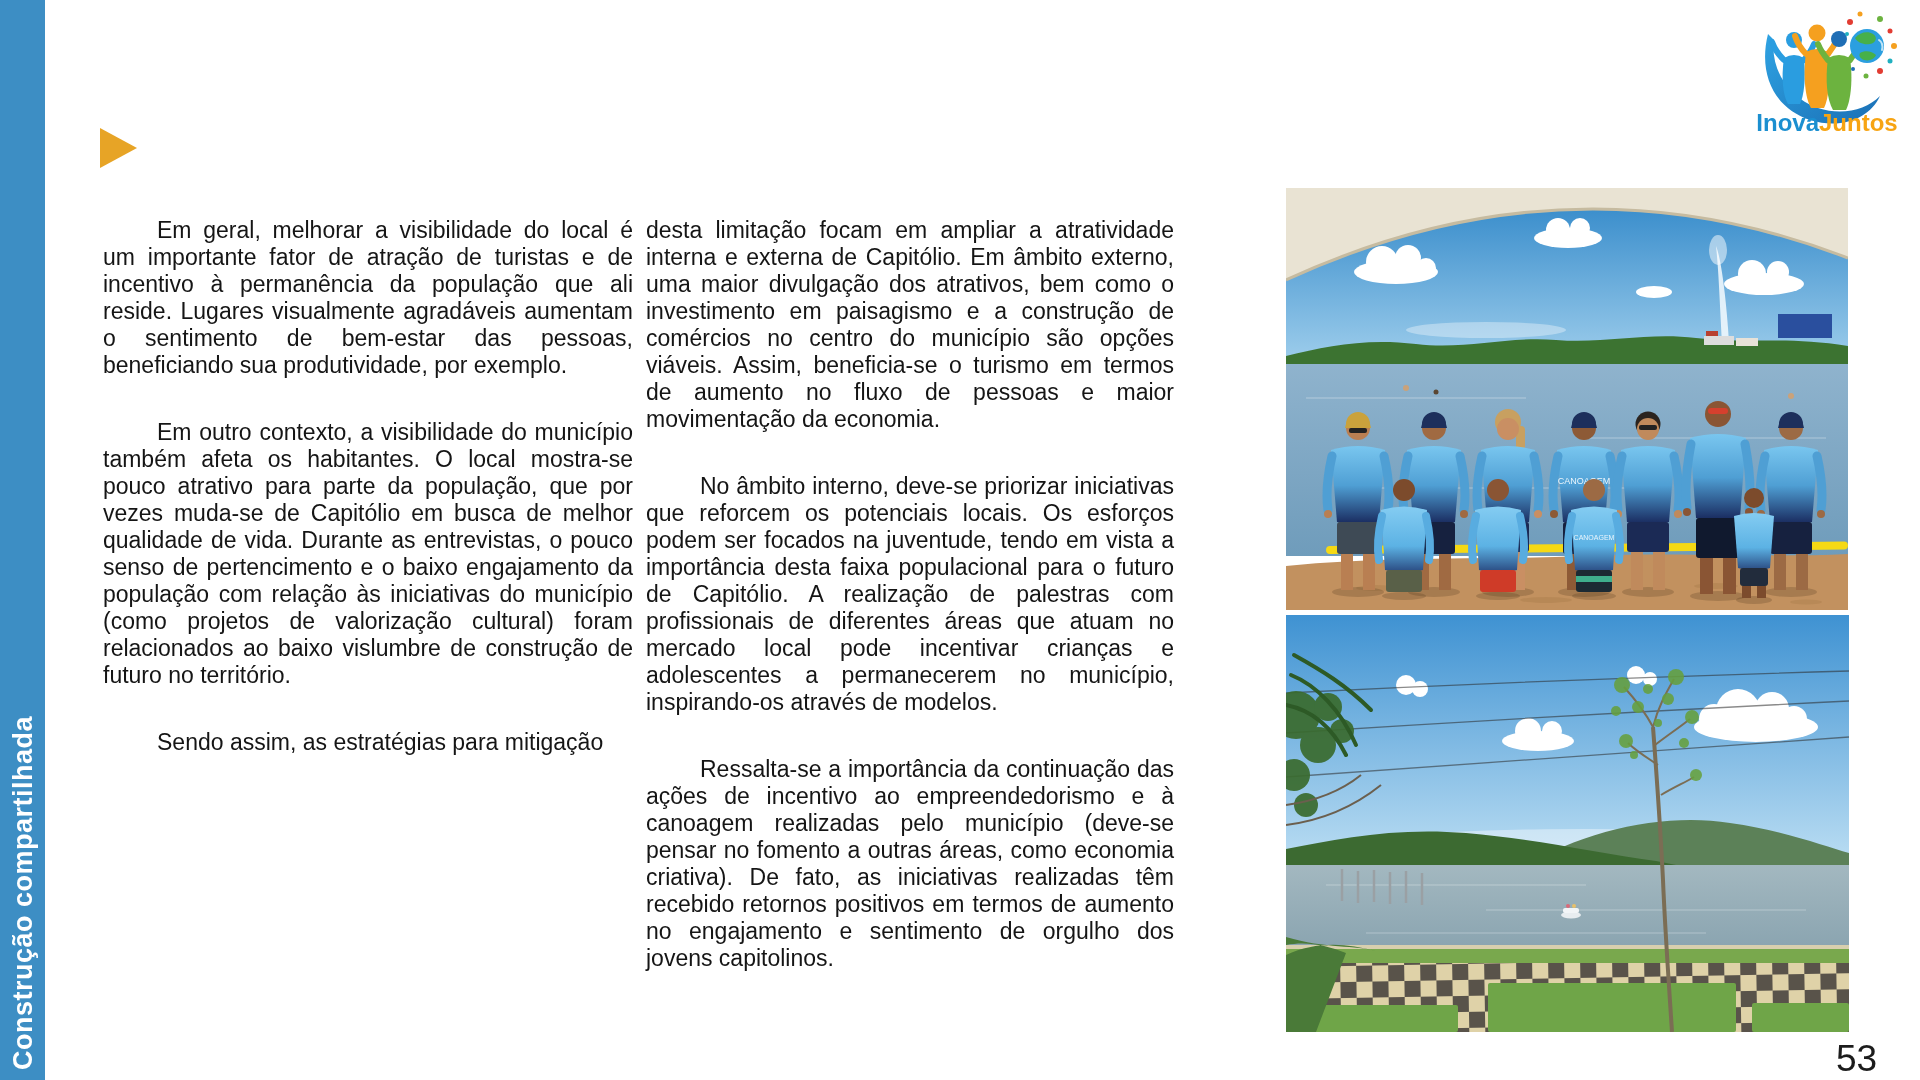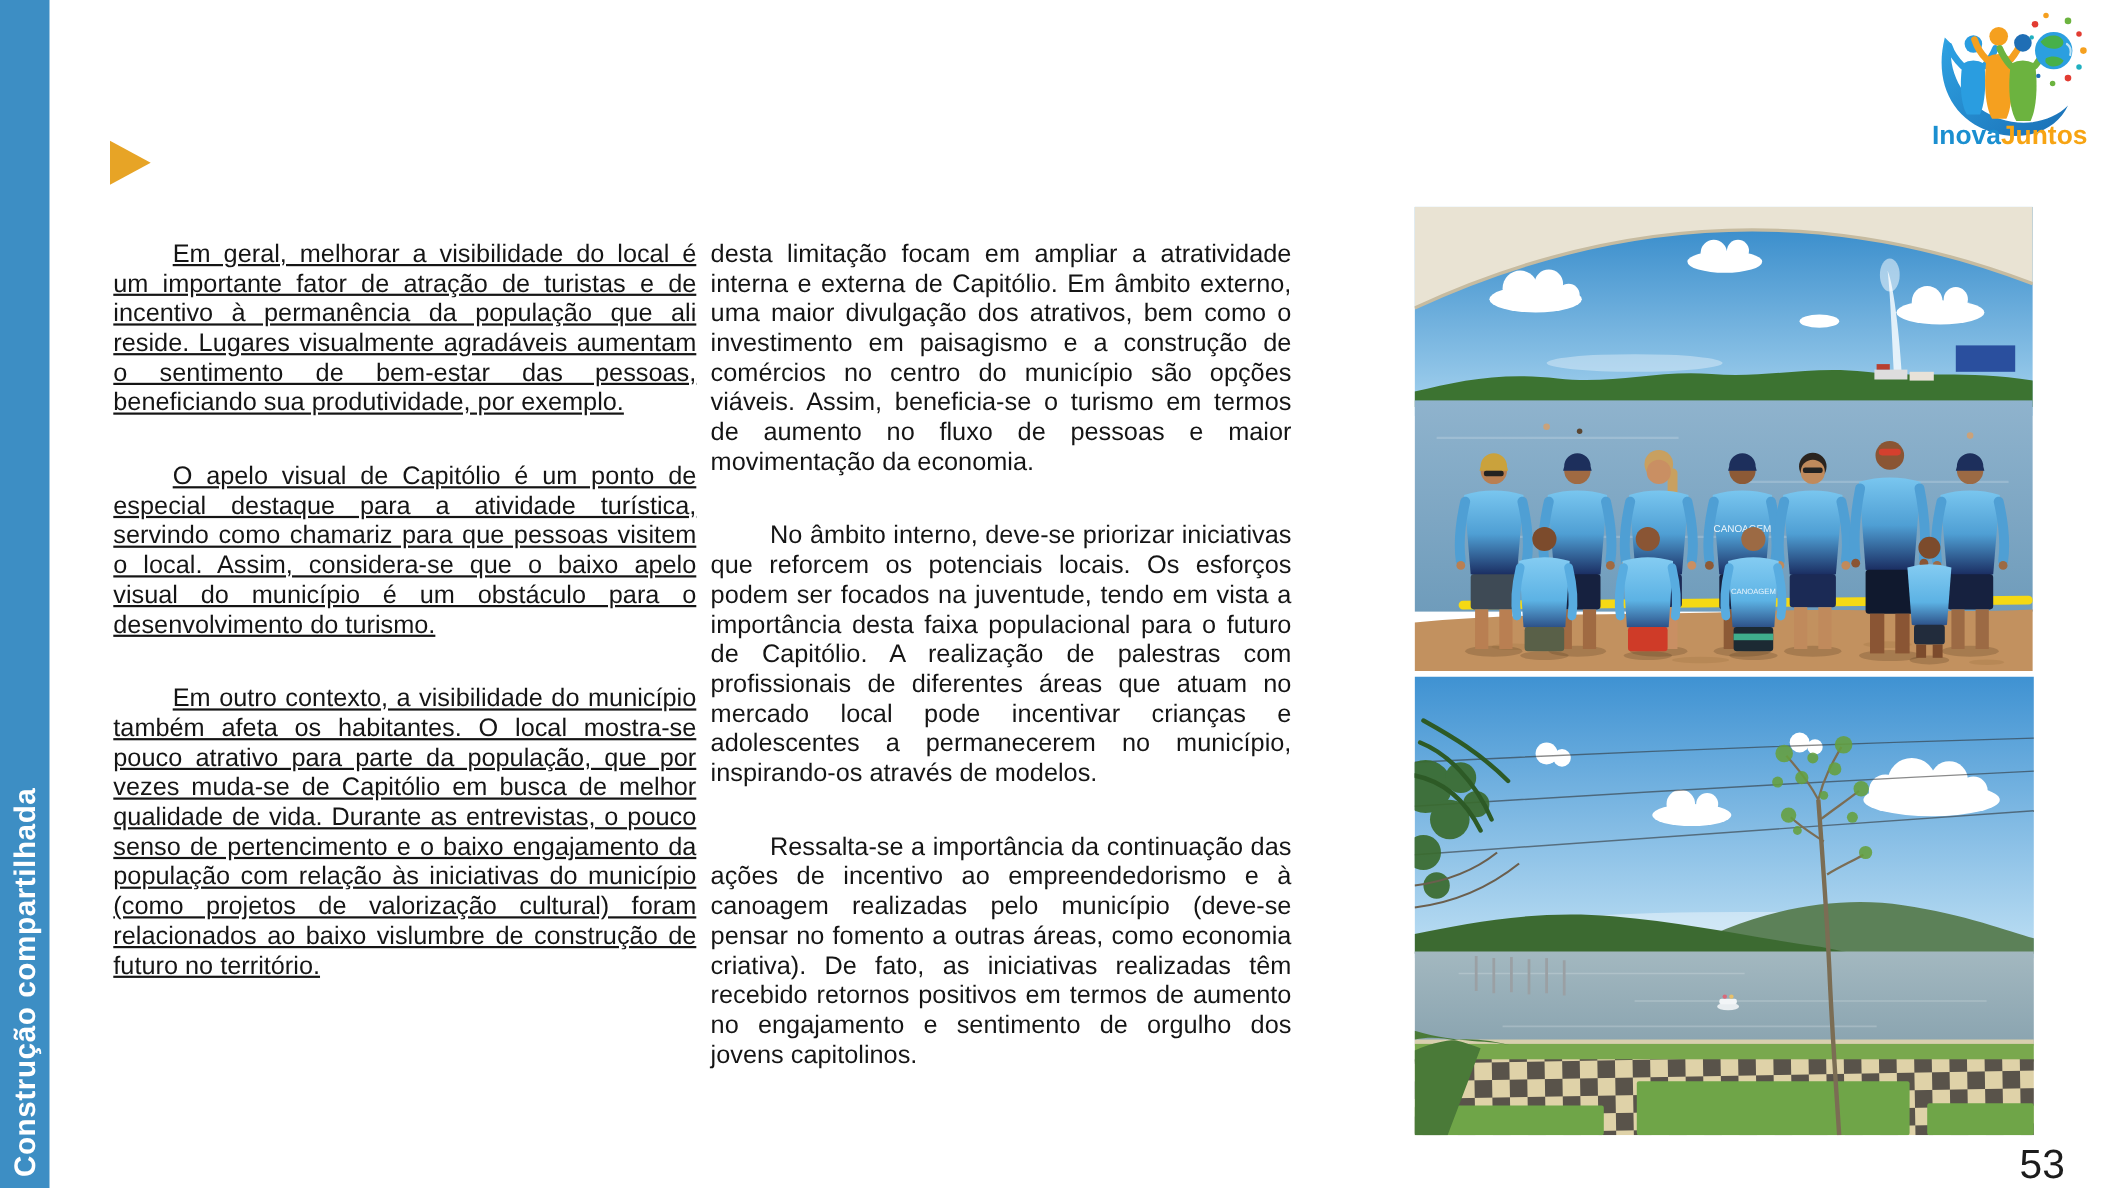"Em geral, melhorar a visibilidade" .col-1 { text-decoration: underline -> none }
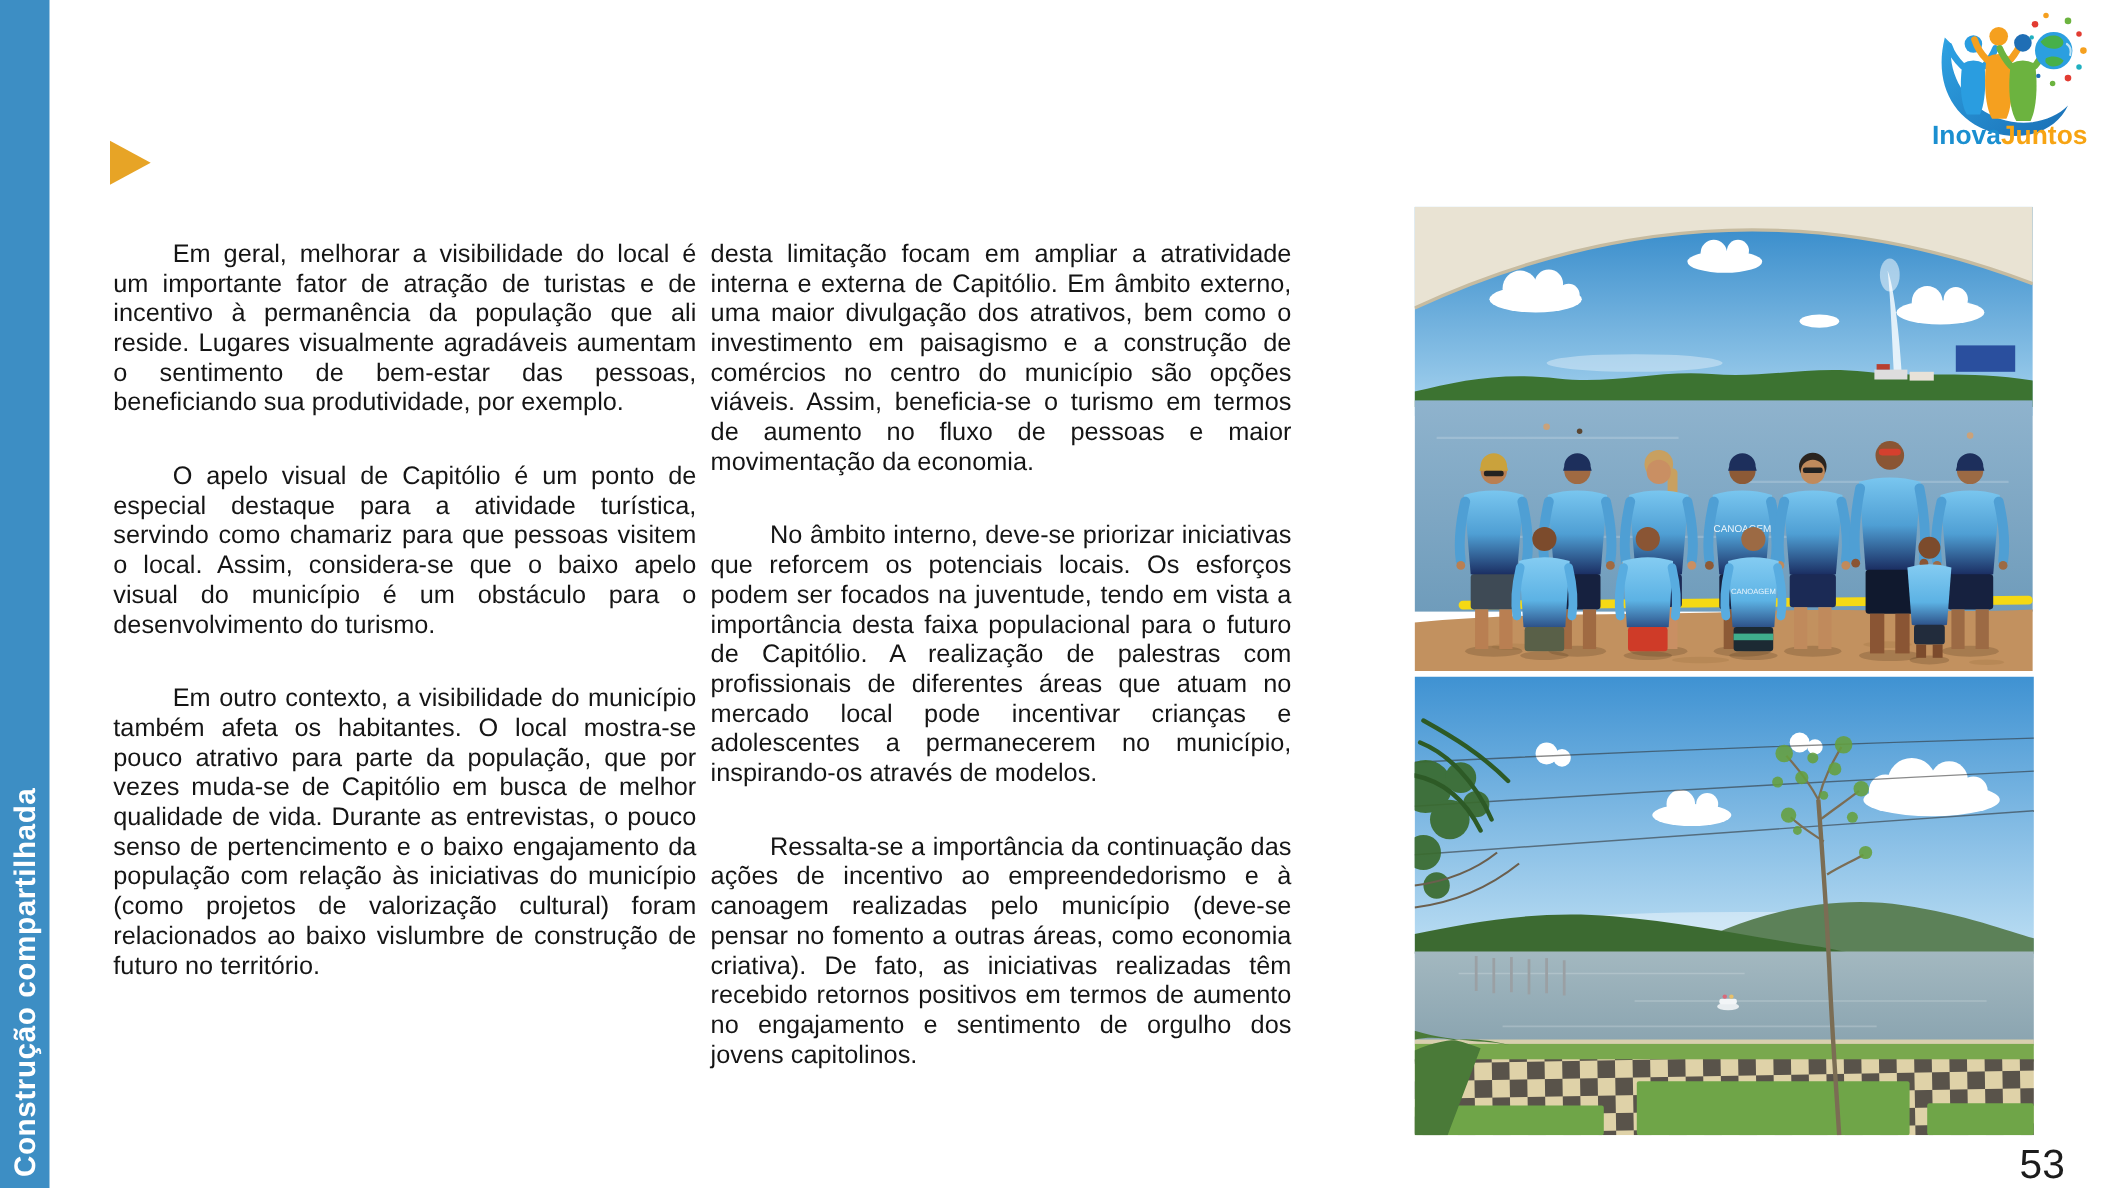"O apelo visual de Capitólio" p { html: <p>O apelo visual de Capitólio é um ponto de especial destaque para a atividade turística, servindo como chamariz para que pessoas visitem o local. Assim, considera-se que o baixo apelo visual do município é um obstáculo para o desenvolvimento do turismo.</p> -> none }
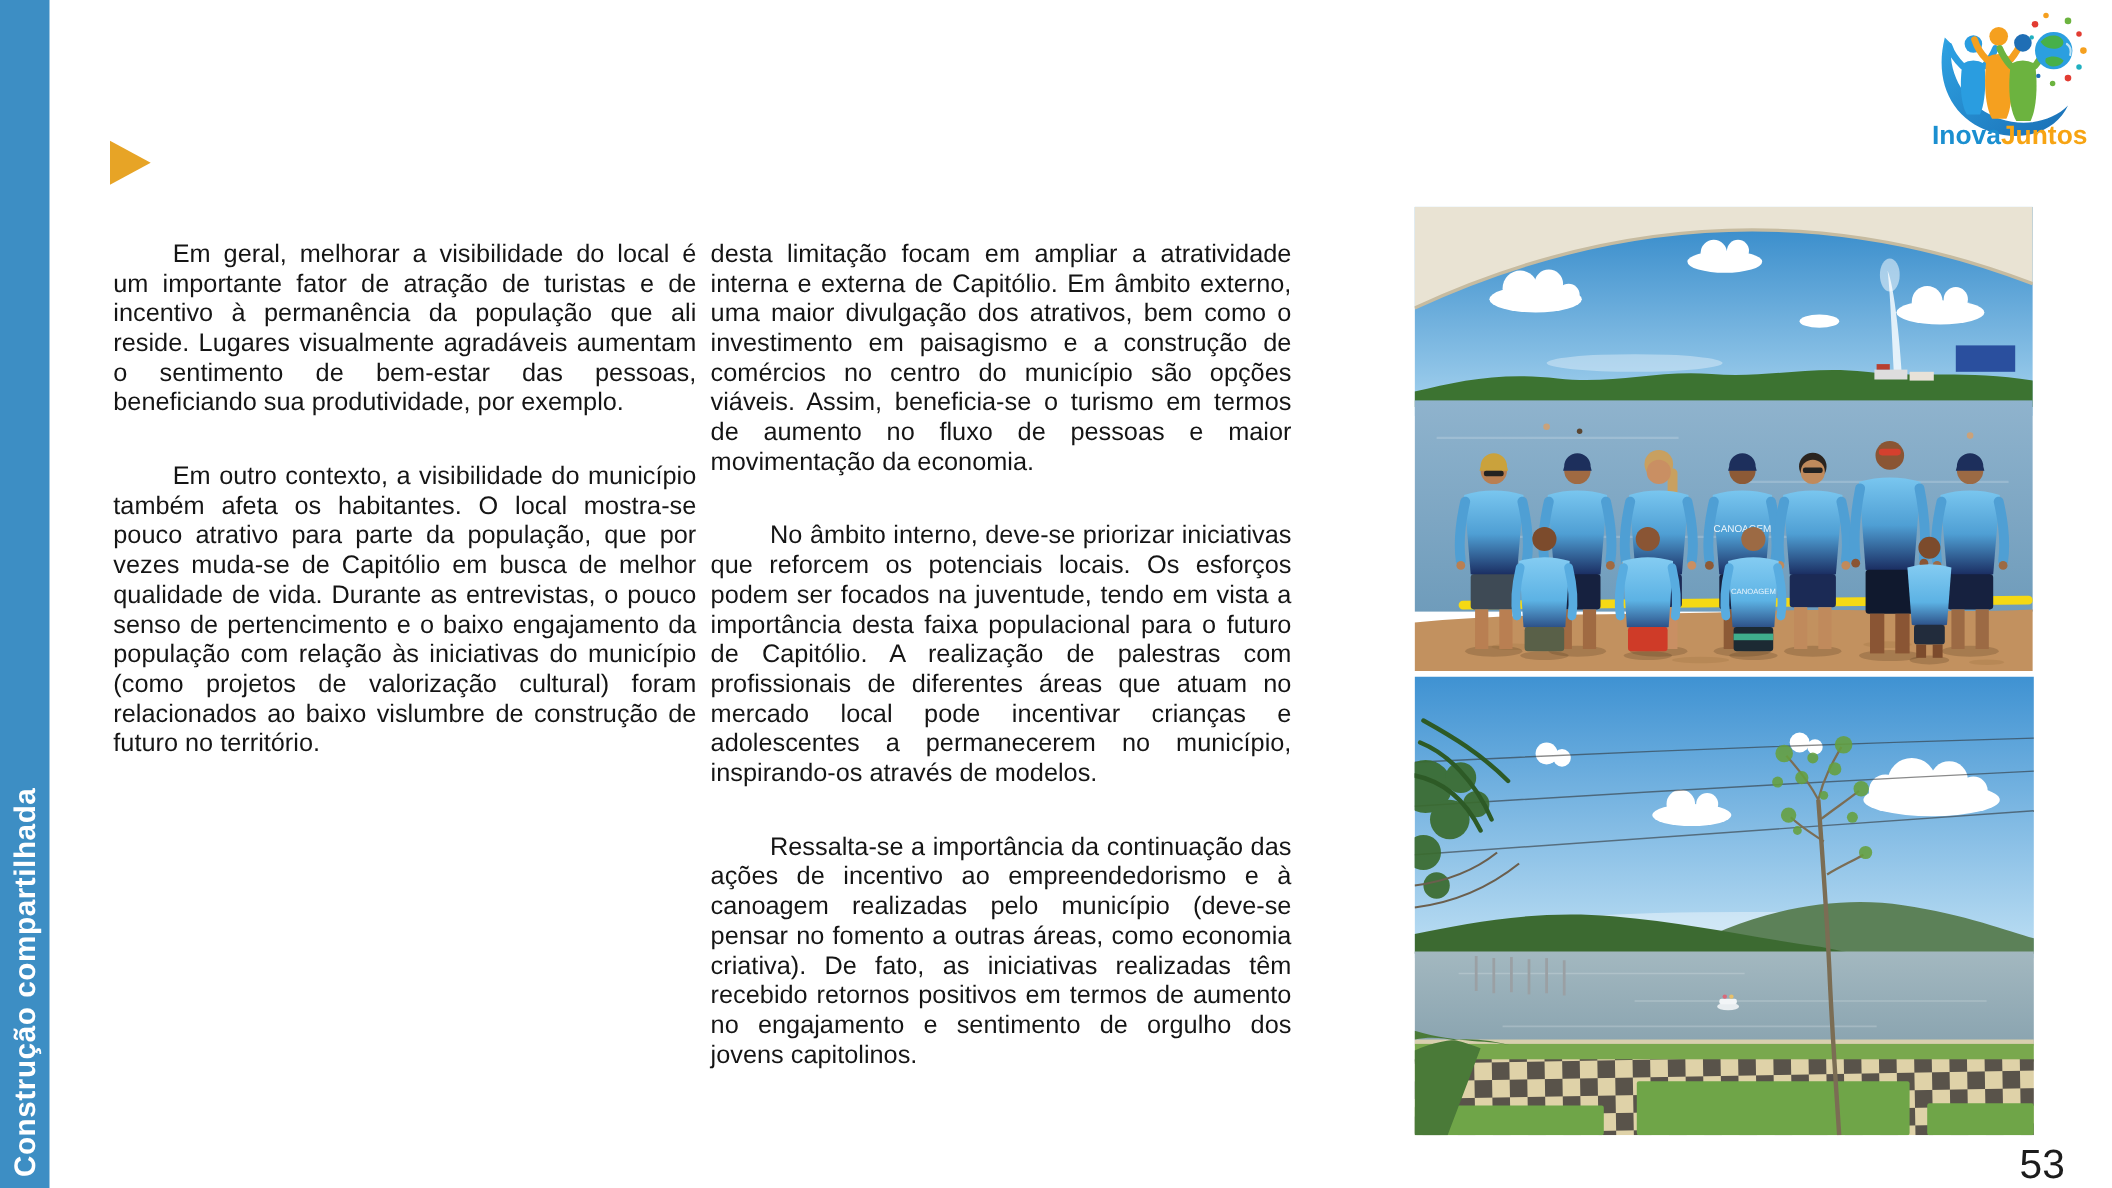"Sendo assim, as estratégias para" p { html: none -> <p>Sendo assim, as estratégias para mitigação</p> }
